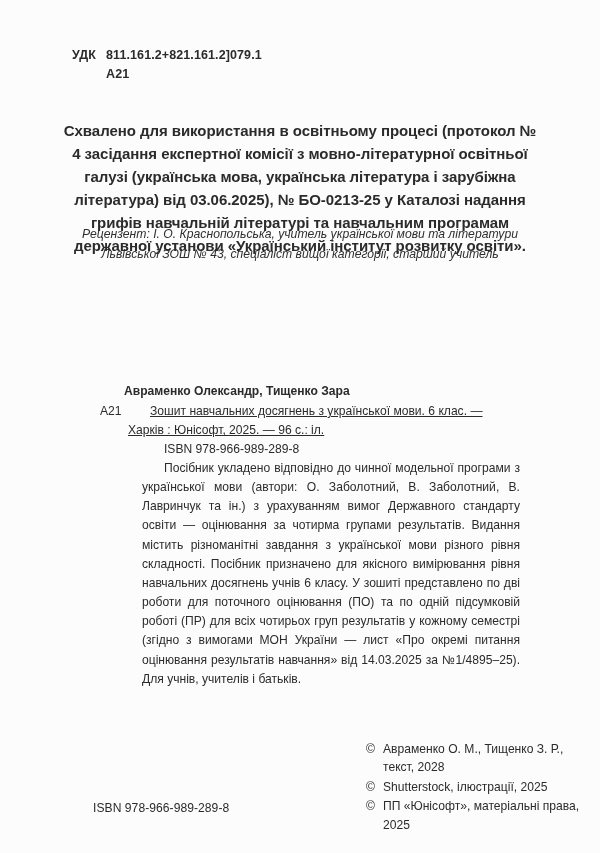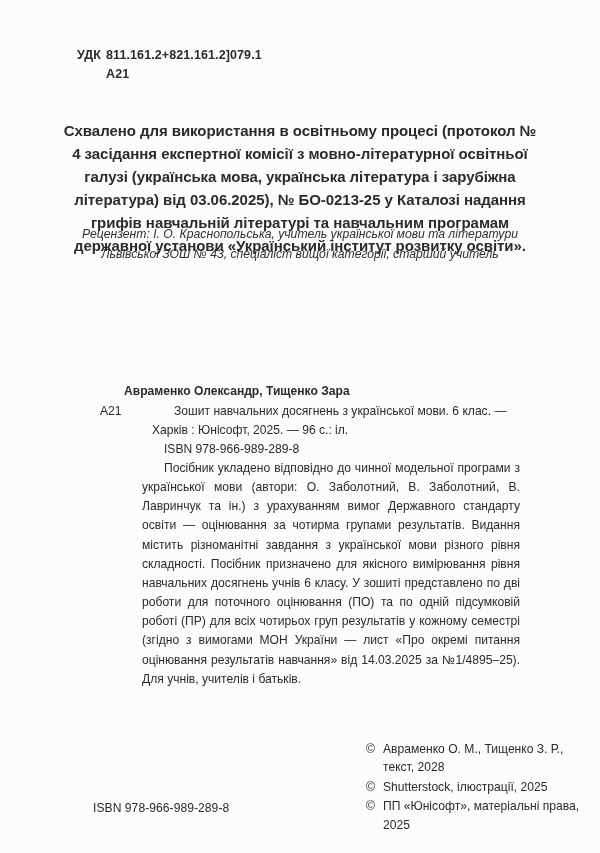"УДК" .udk-label { text-align: center -> none }
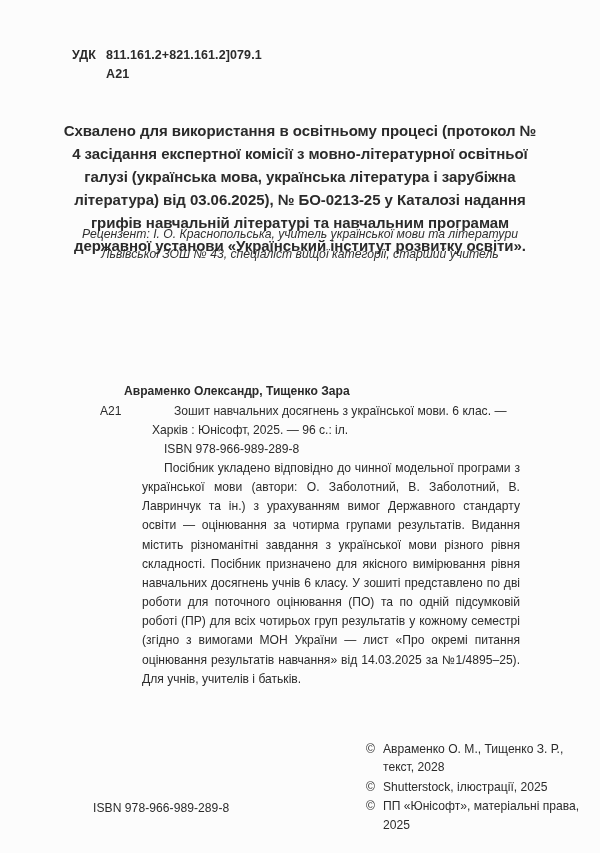"Зошит навчальних досягнень з української" .bib-title { margin-left: 52px -> 28px; text-decoration: none -> underline }
